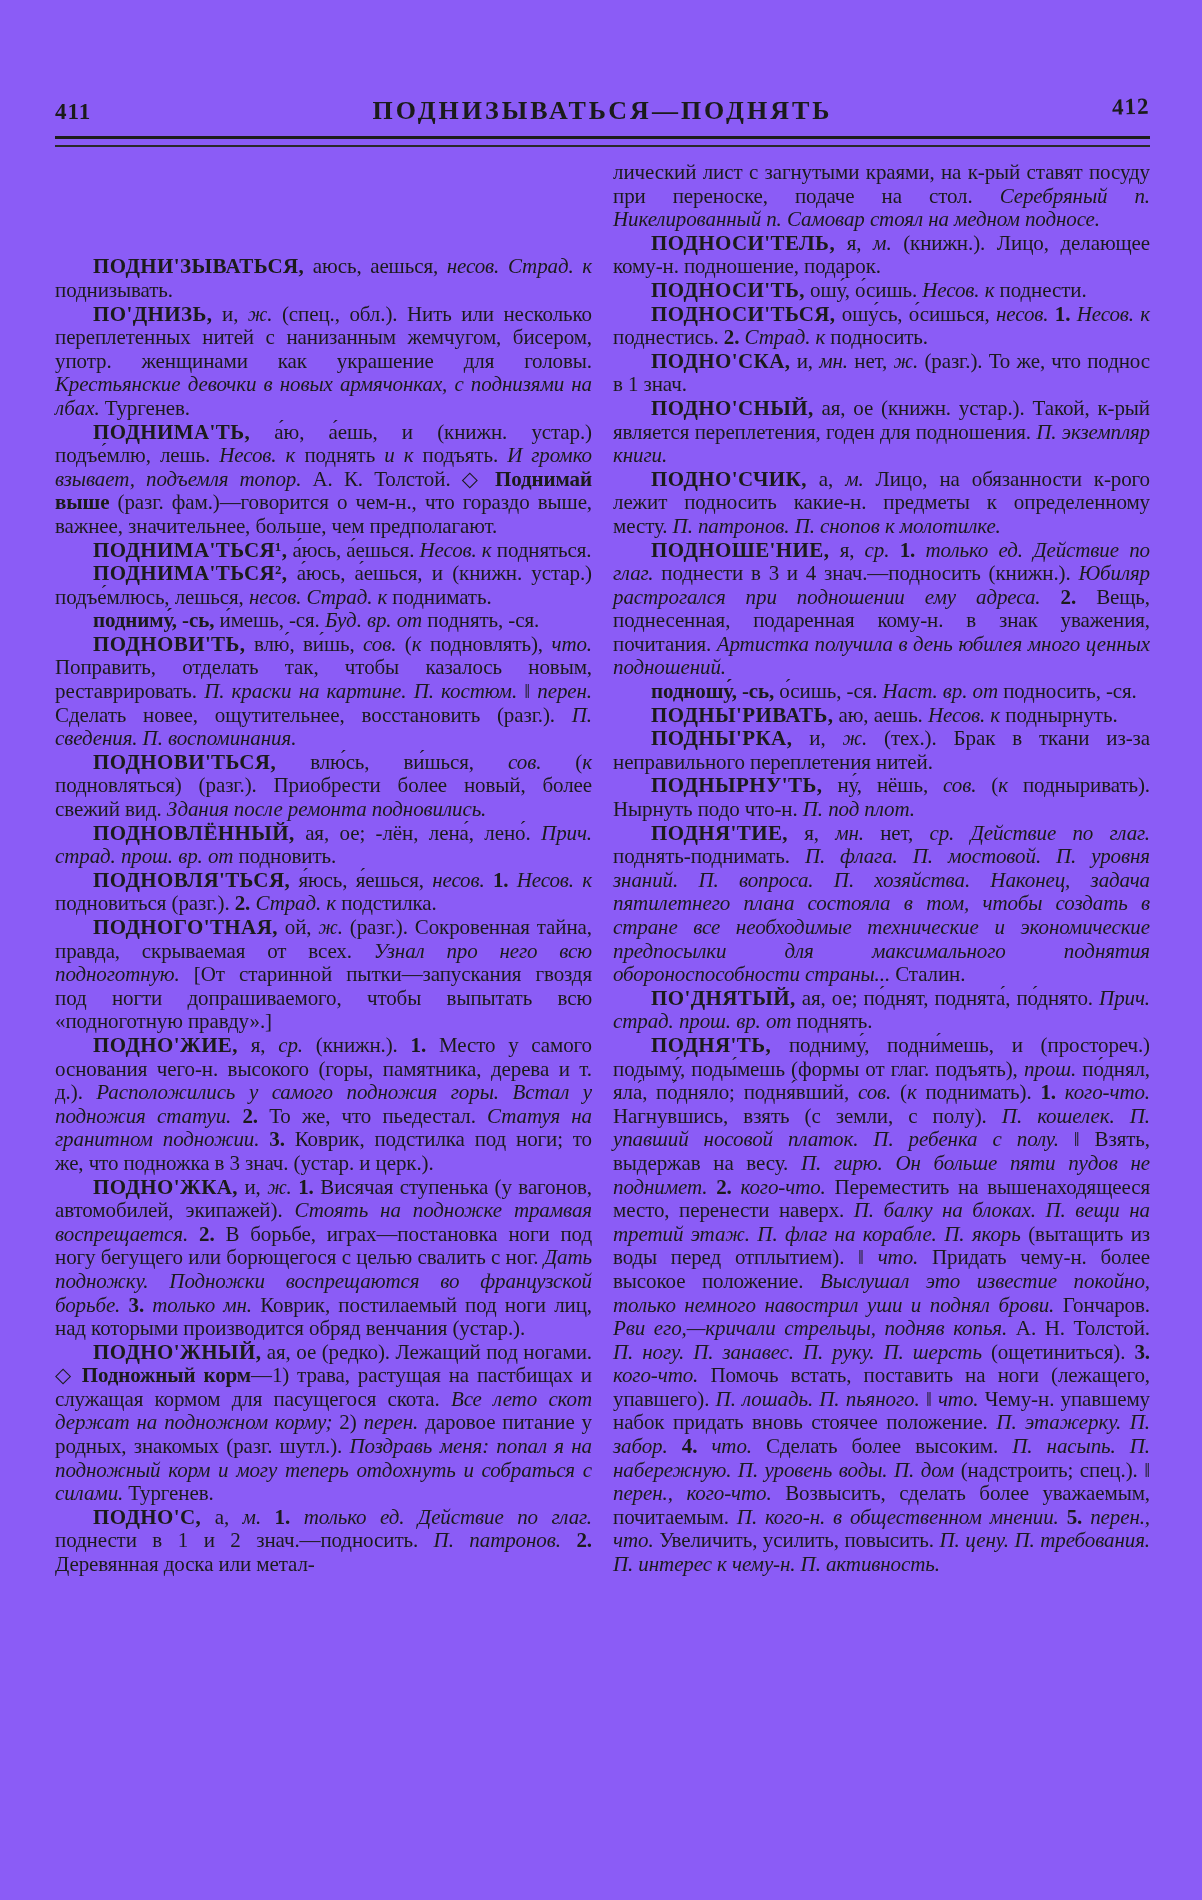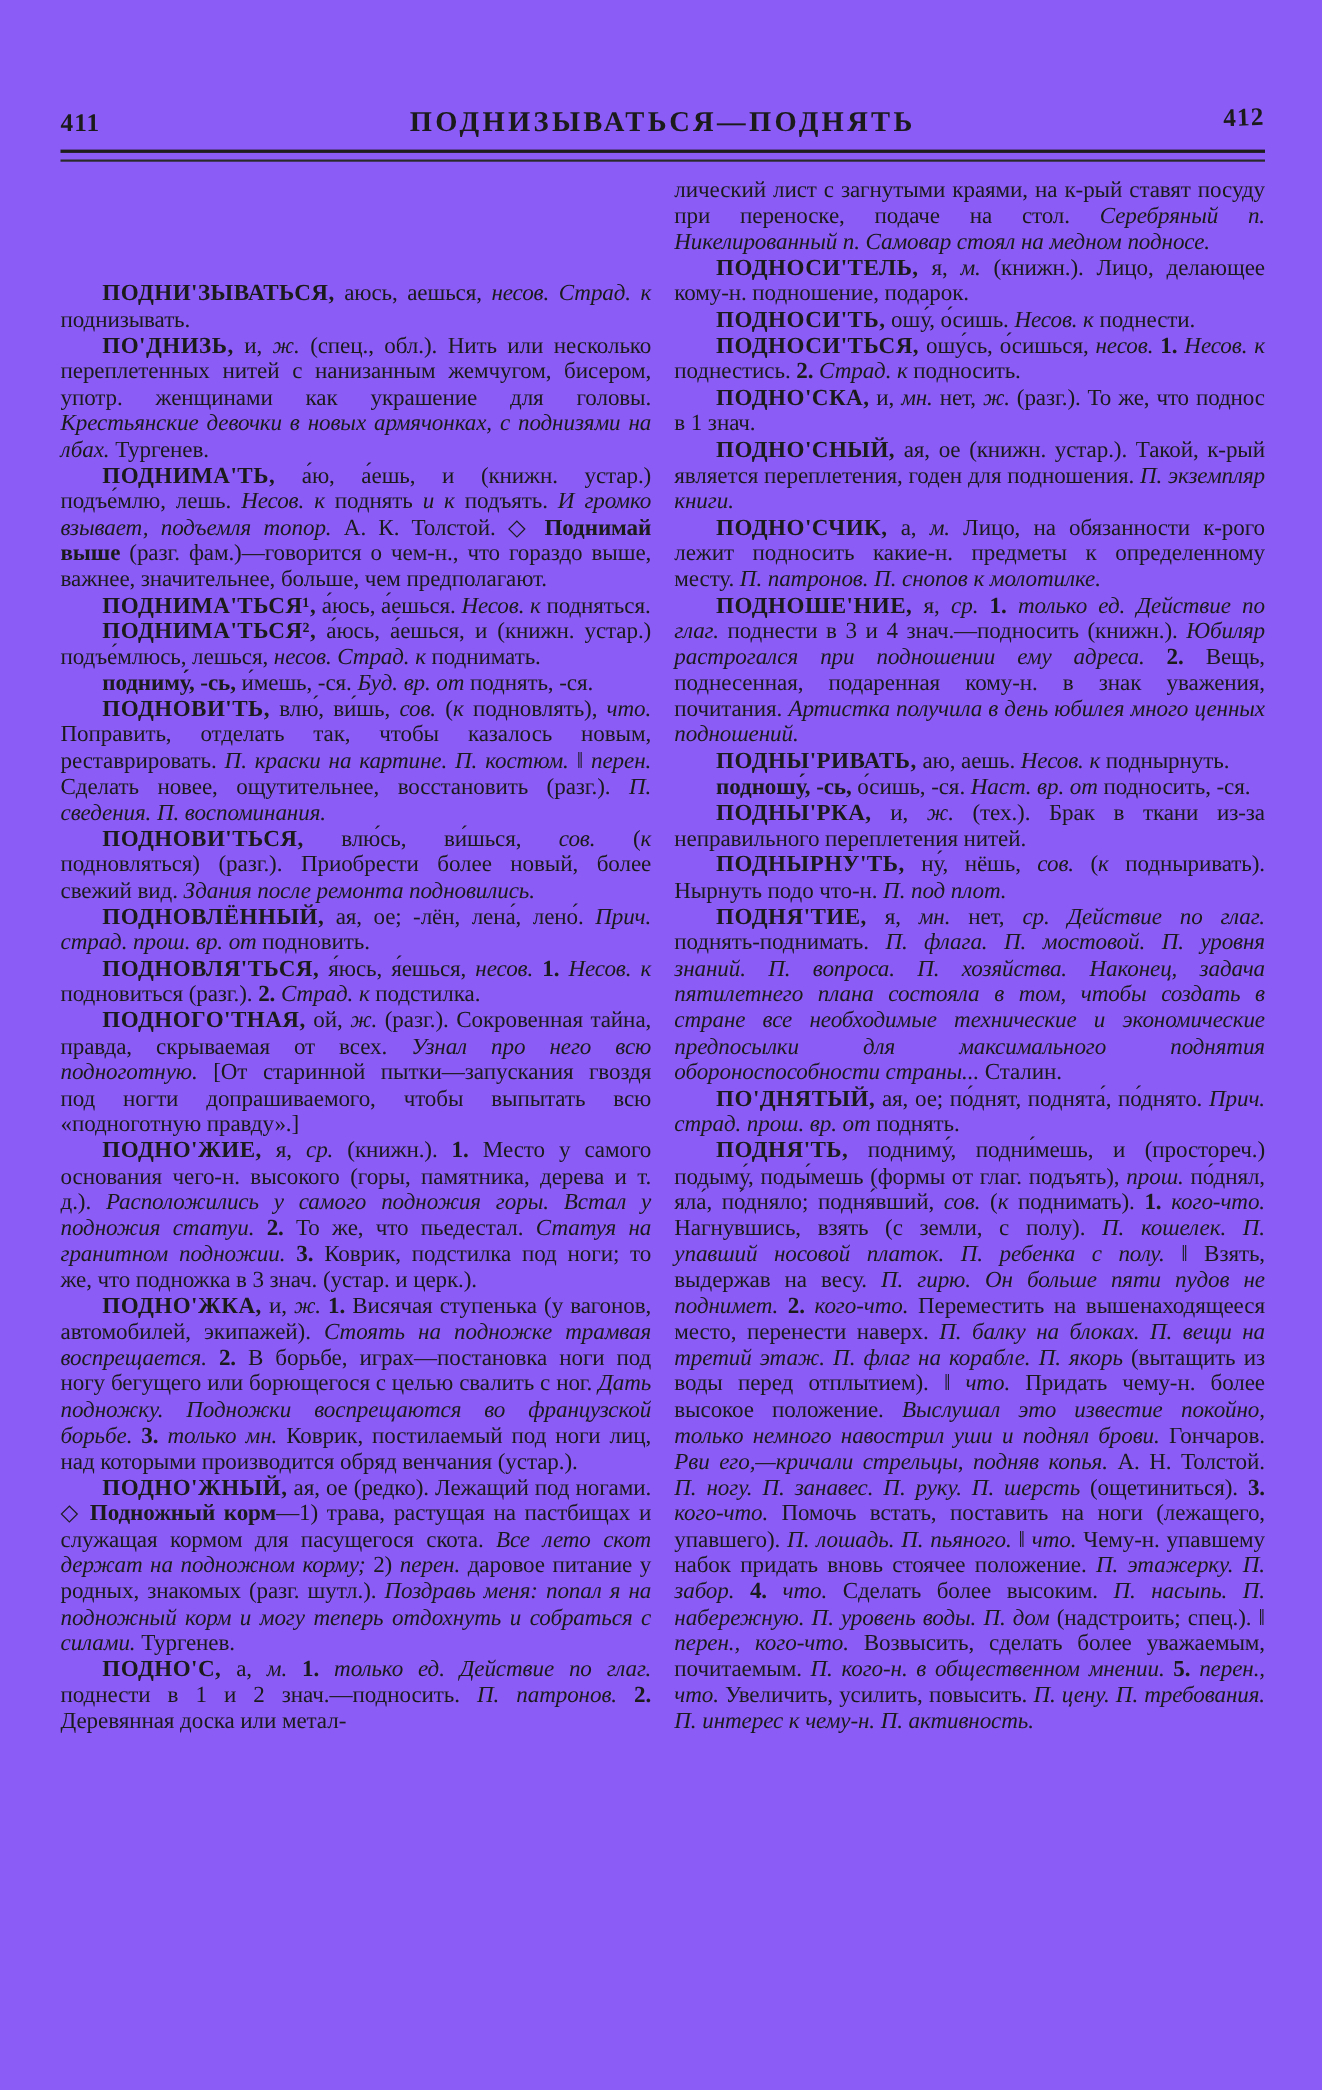"ПОДНЫ'РИВАТЬ, аю, аешь. Несов. к" p.entry { order: before "подношу́, -сь, о́сишь, -ся. Наст." -> after "подношу́, -сь, о́сишь, -ся. Наст." }
